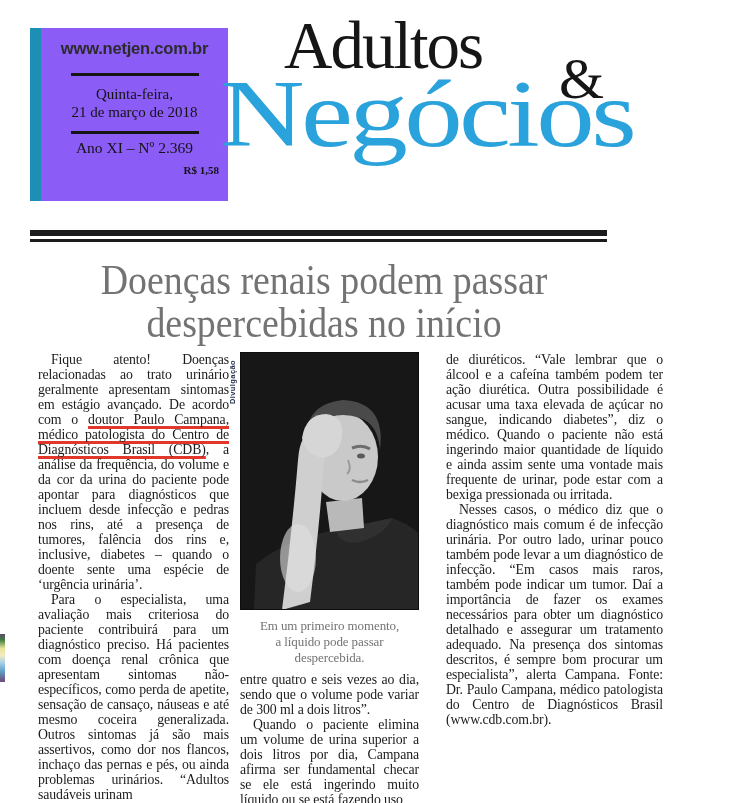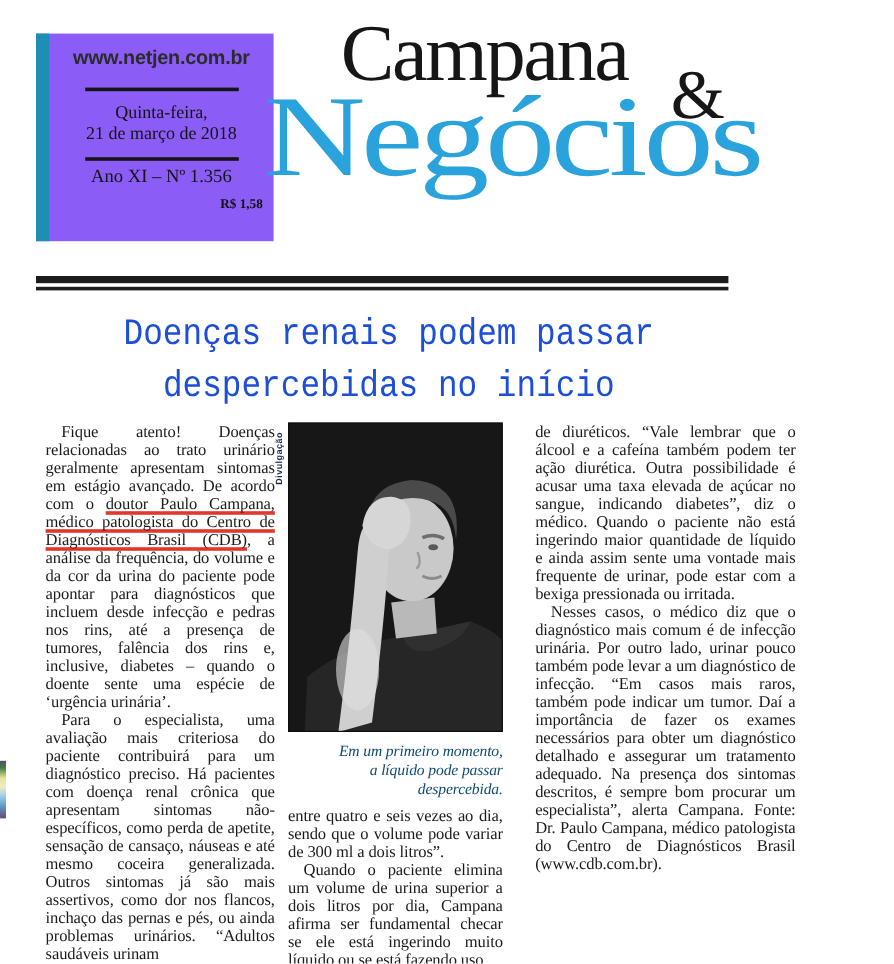"Campana" span.logo-word-top { text: Campana -> Adultos }
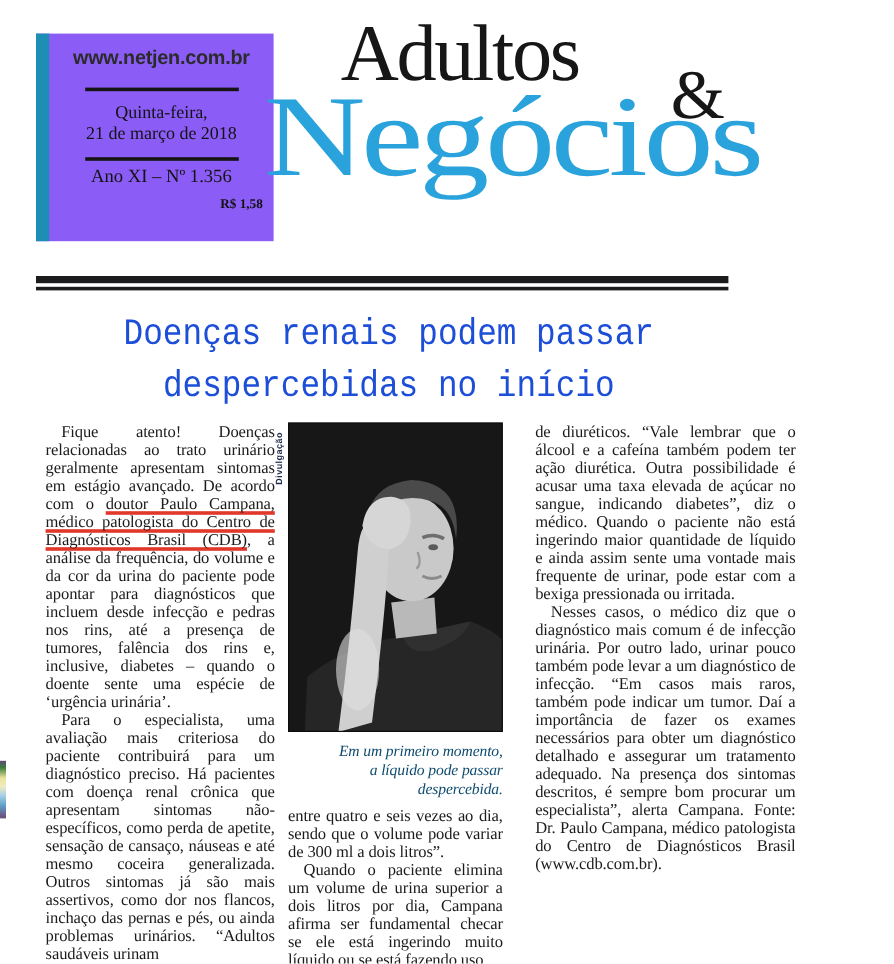"Ano XI – Nº 1.356" div.info-edition { text: 1.356 -> 2.369 }
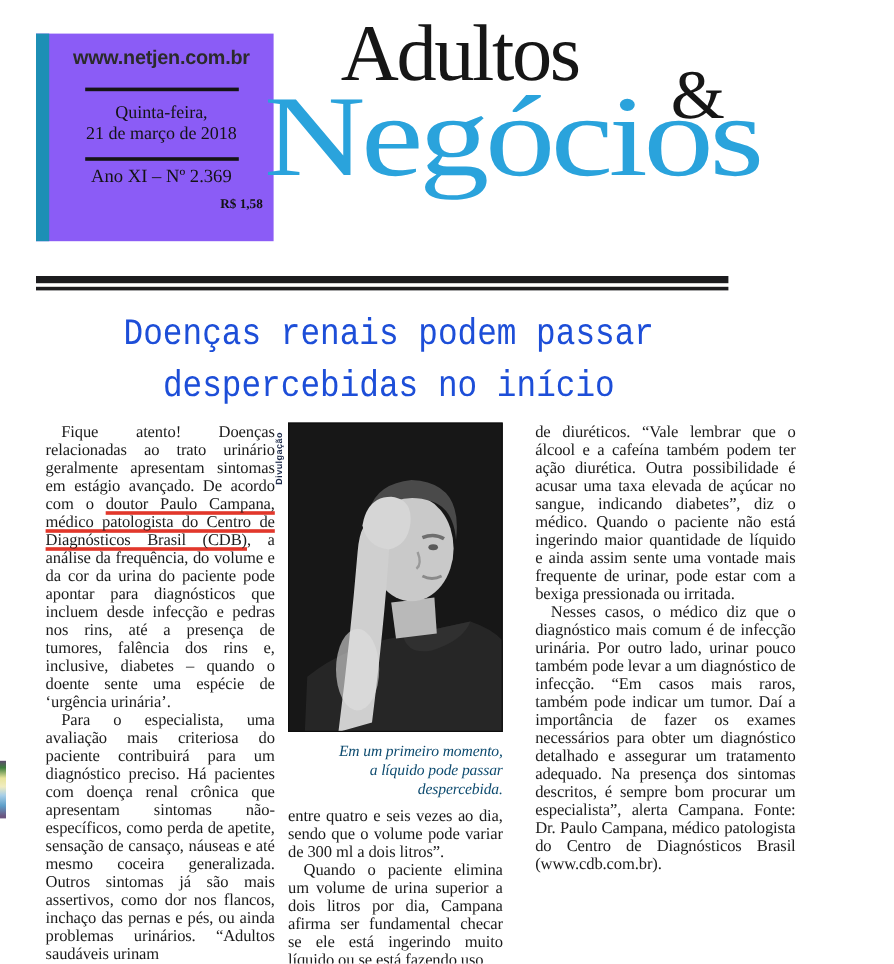"Doenças renais podem passar" .headline { color: #1d4ed8 -> #737373; font-family: Liberation Mono, monospace -> Liberation Serif, serif; font-size: 31px -> 43px }
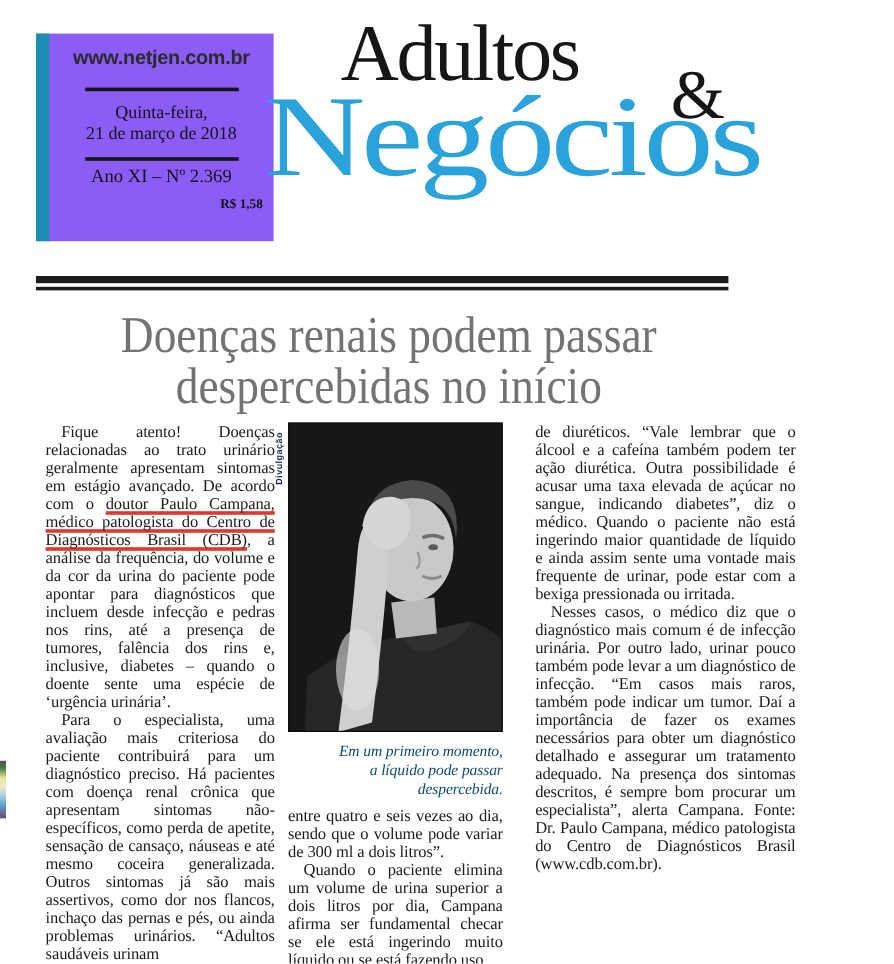"Em um primeiro momento," .caption { color: #0c4a6e -> #737373; font-style: italic -> none; text-align: right -> center }
